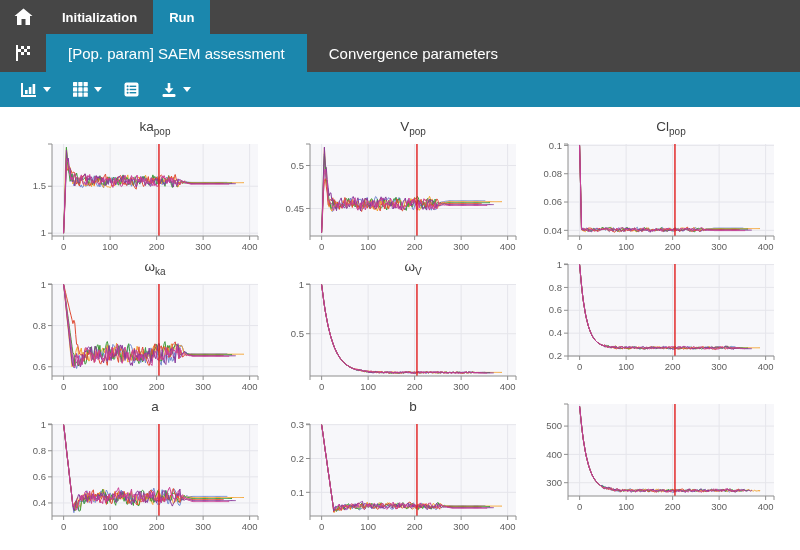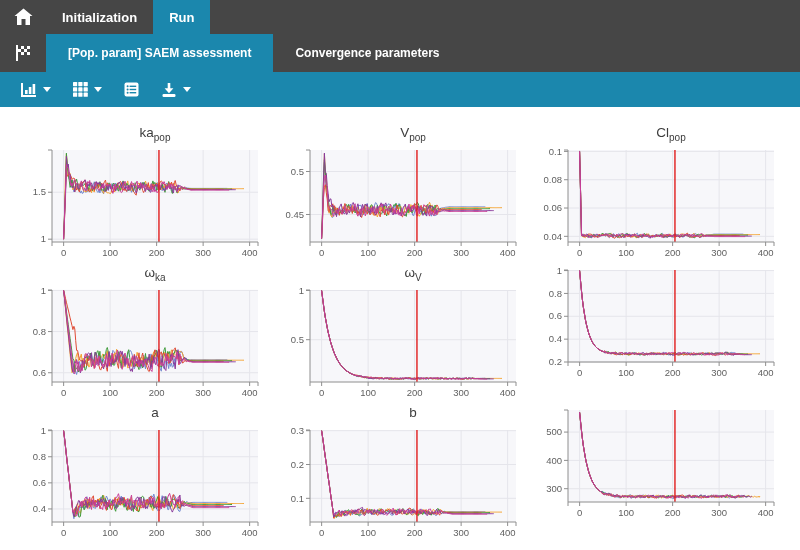"[Pop. param] SAEM assessment" .sub-tab { font-size: 12px -> 15px; font-weight: 700 -> 400 }
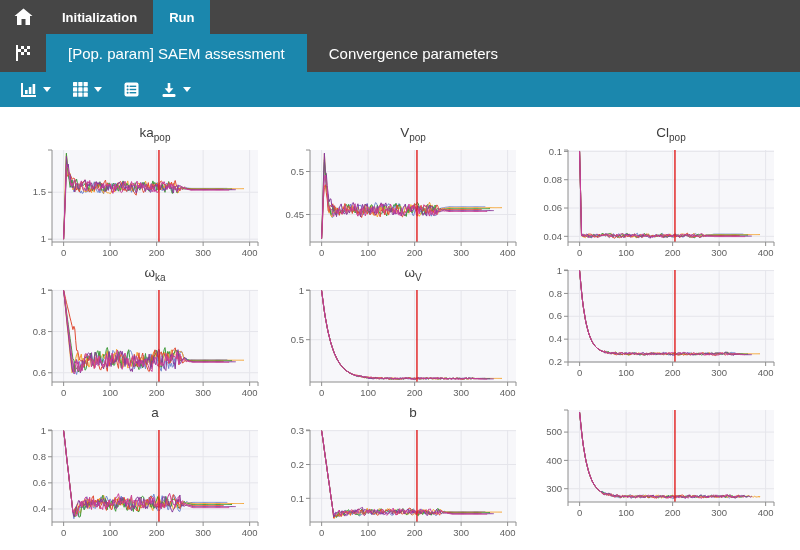"kapop" main { padding: 17px 0 0 12px -> 11px 0 0 12px }
